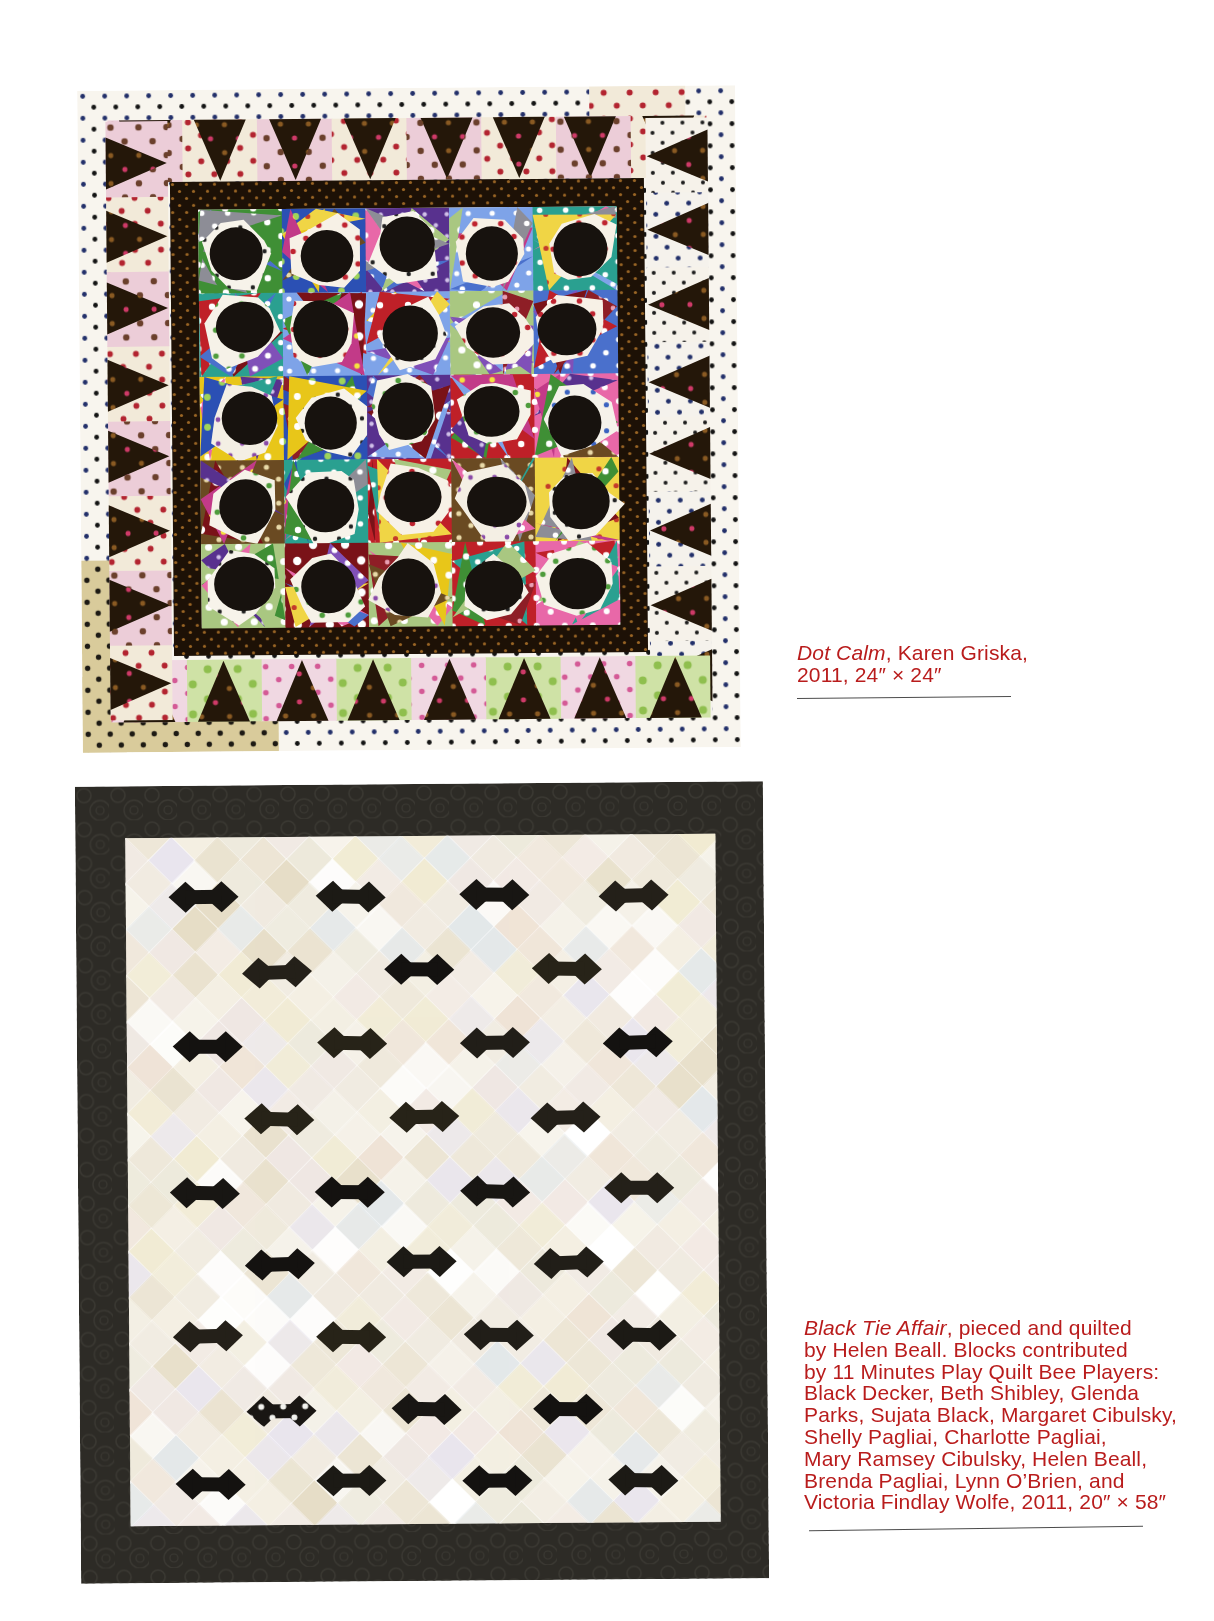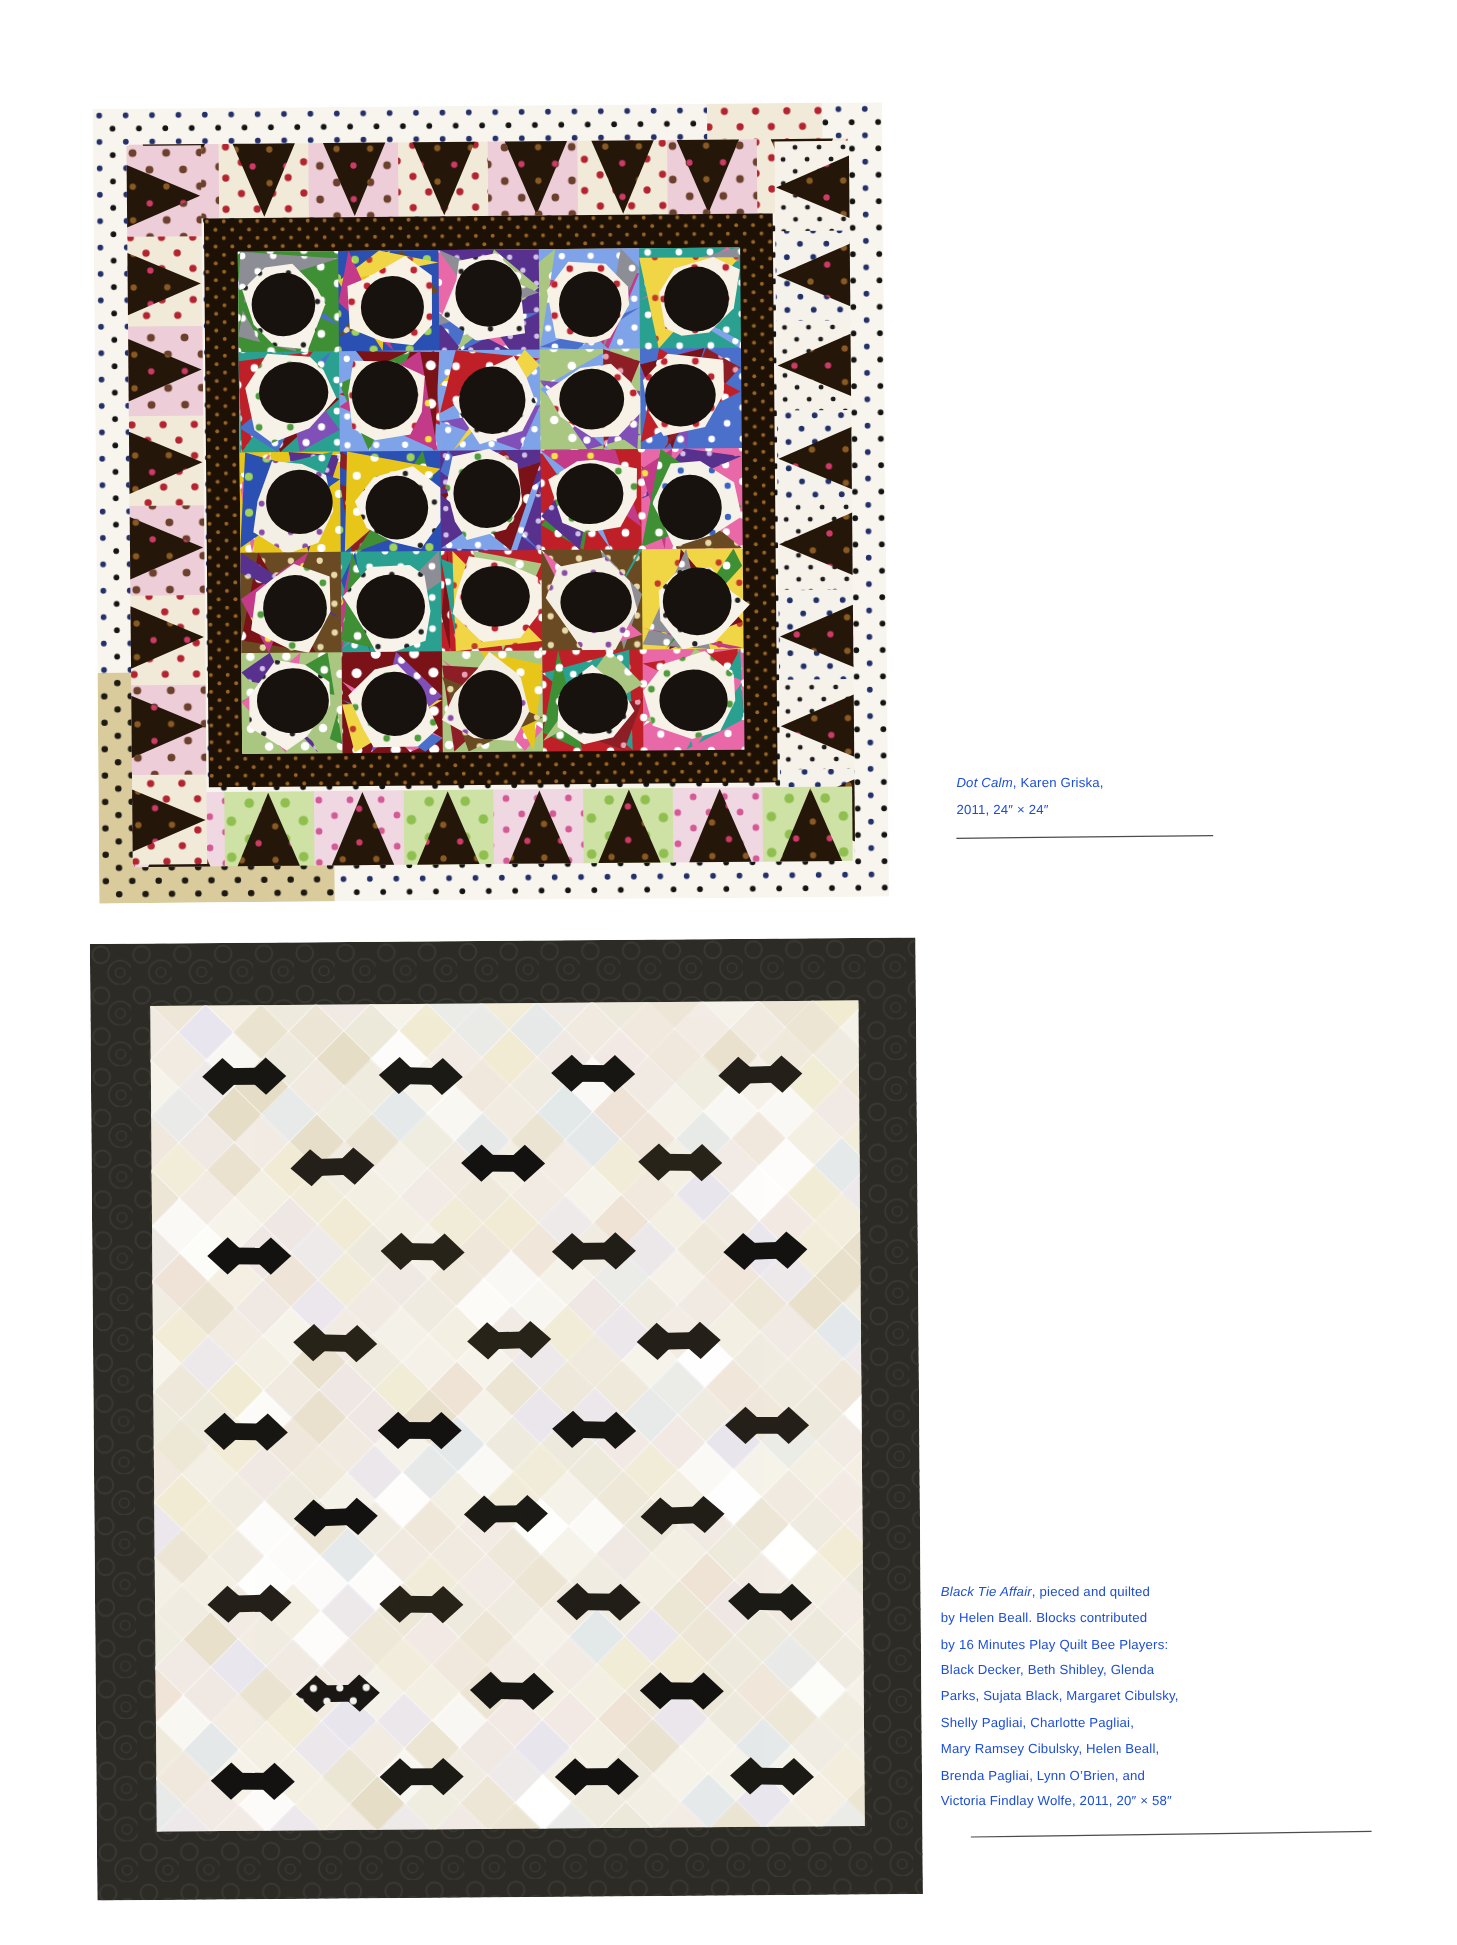"Dot Calm, Karen Griska," .caption { color: #1d4ed8 -> #b91c1c; font-size: 11px -> 21px }
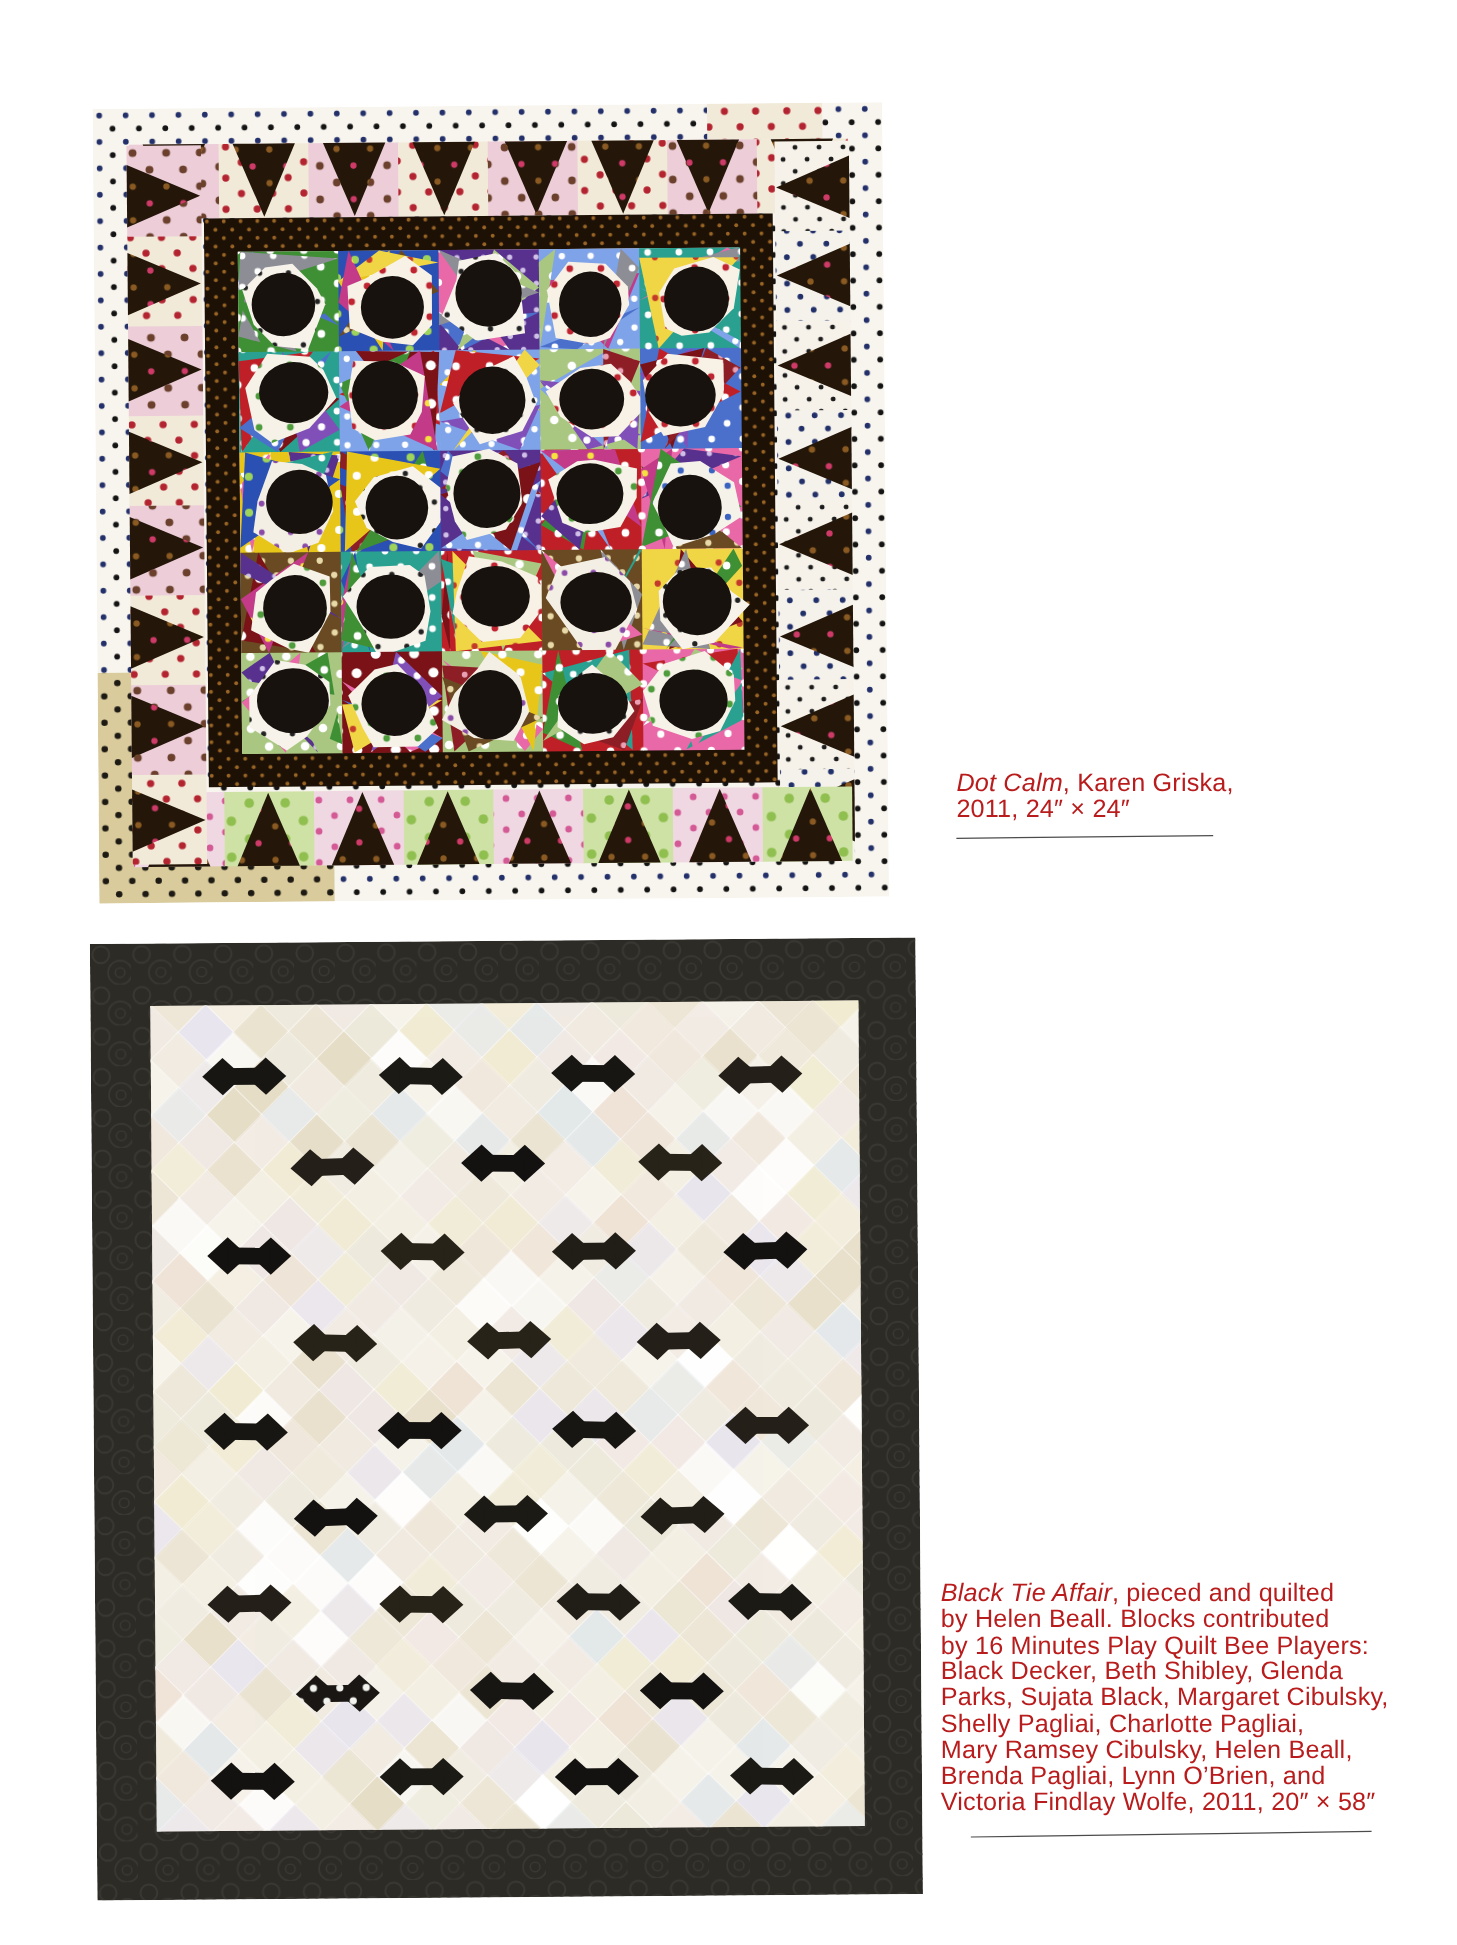"Black Tie Affair, pieced and" .caption-2 { left: 784px -> 804px }
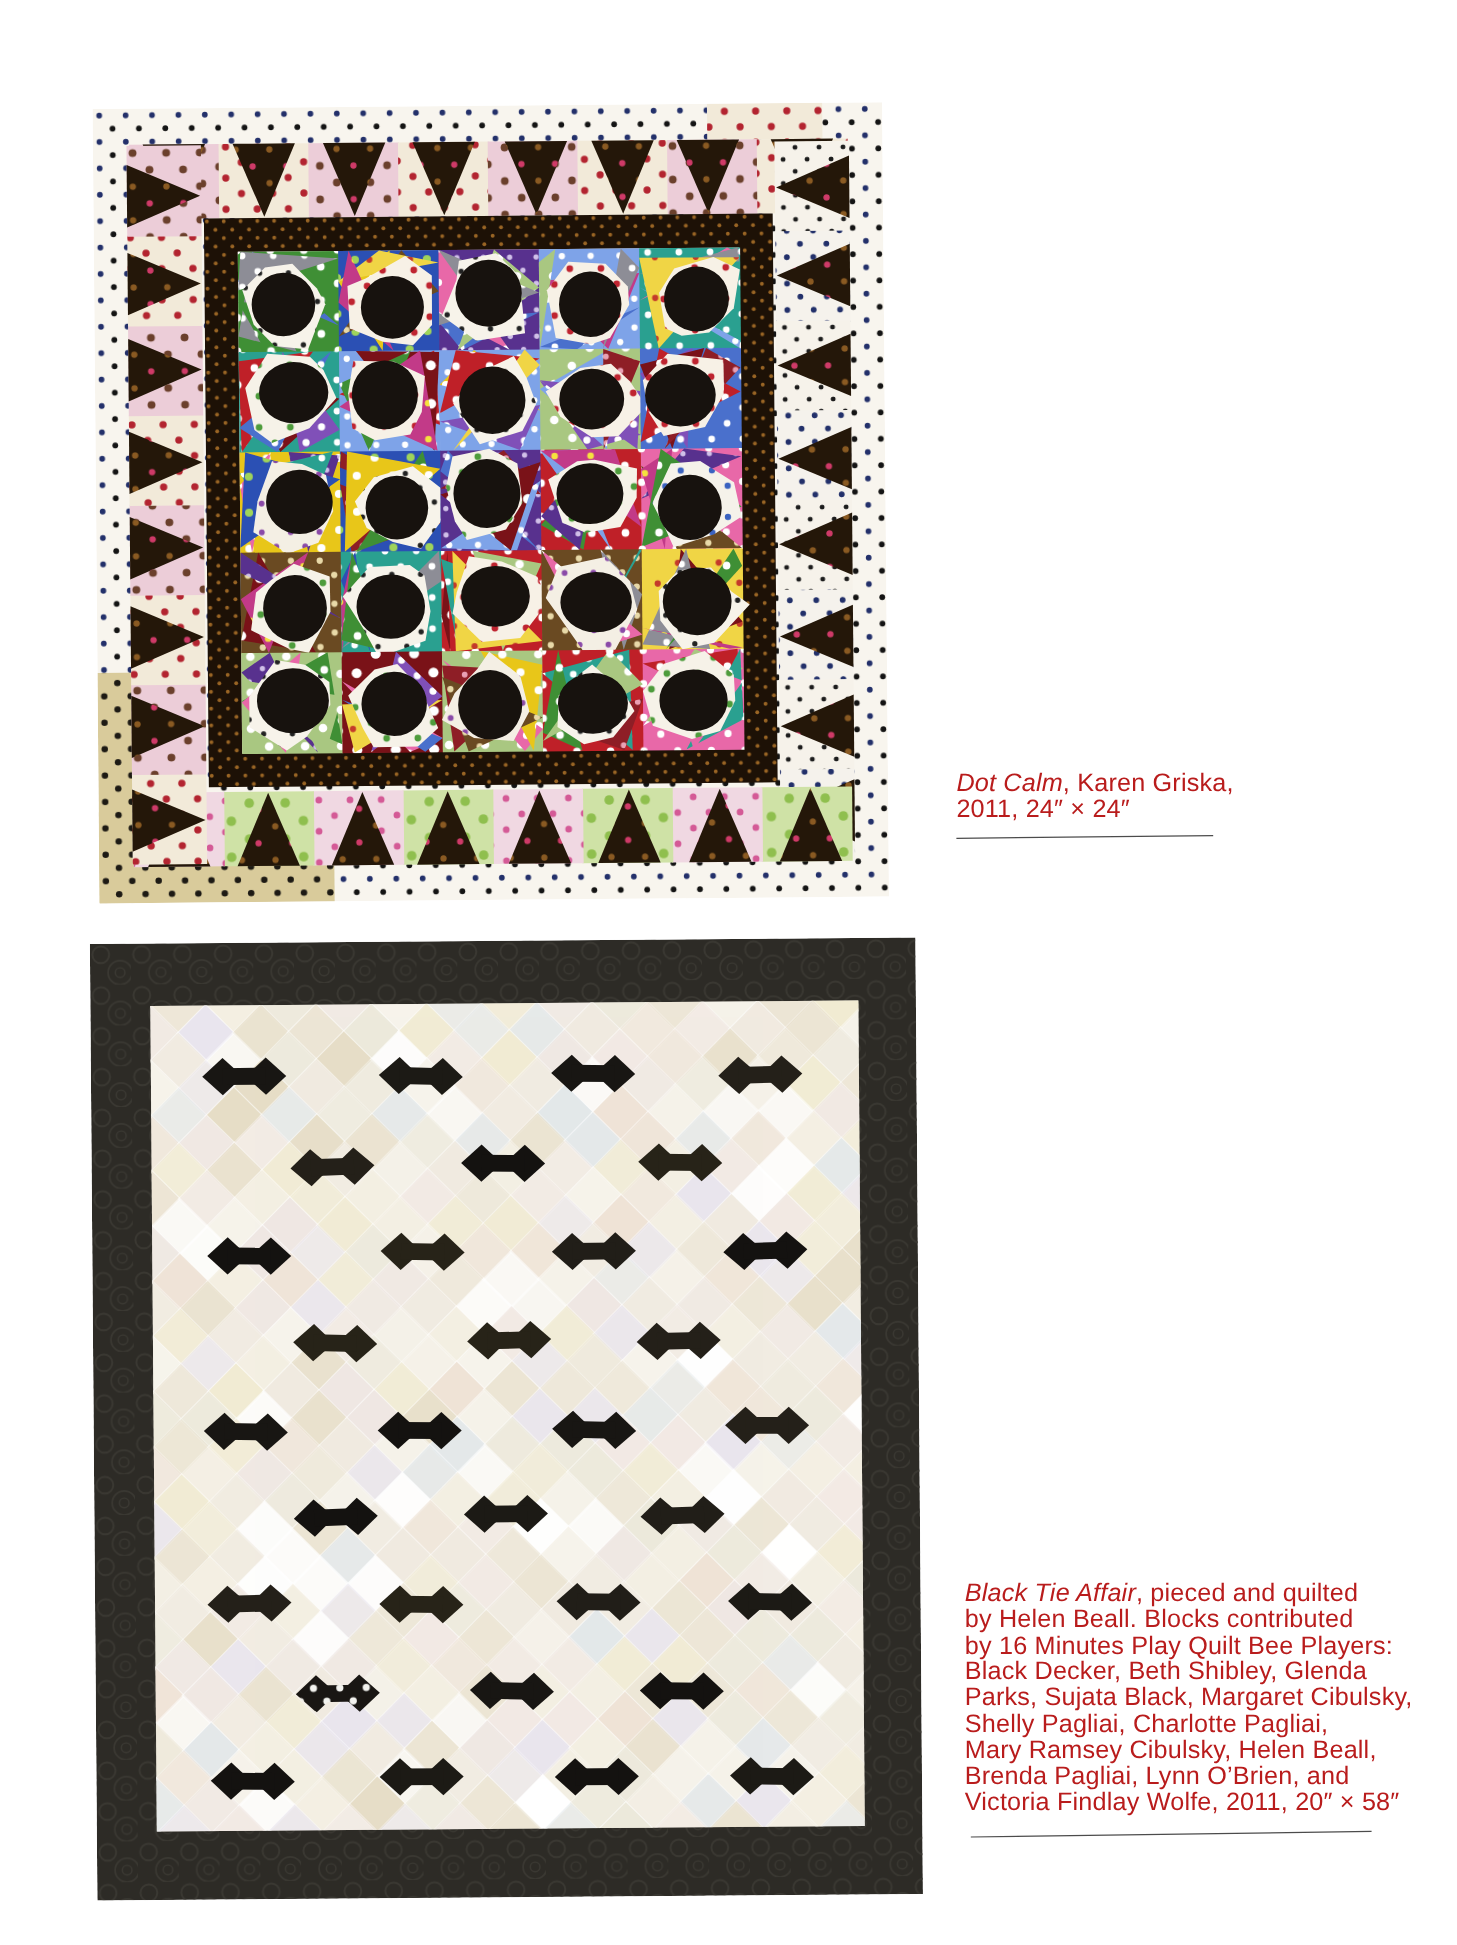"by 16 Minutes Play Quilt" div.cap-line { text: 16 -> 11 }
